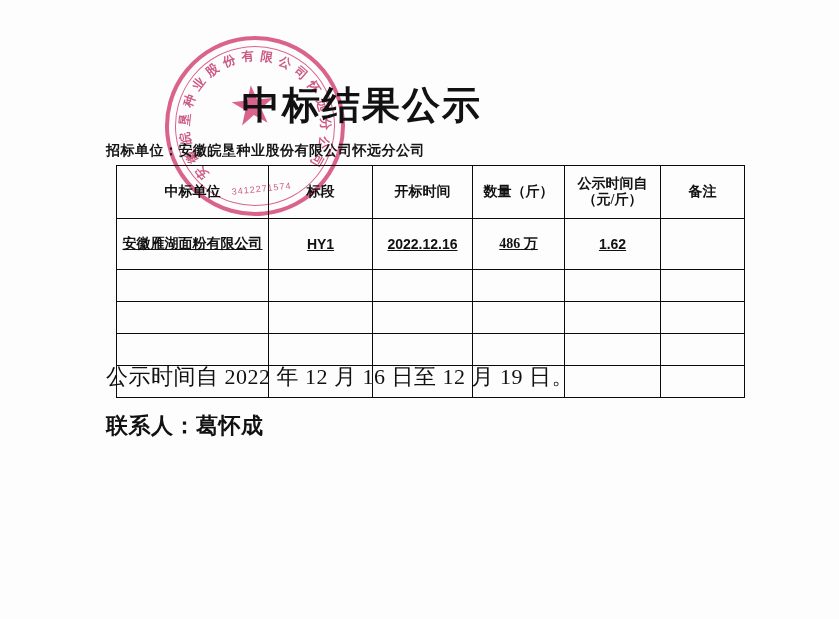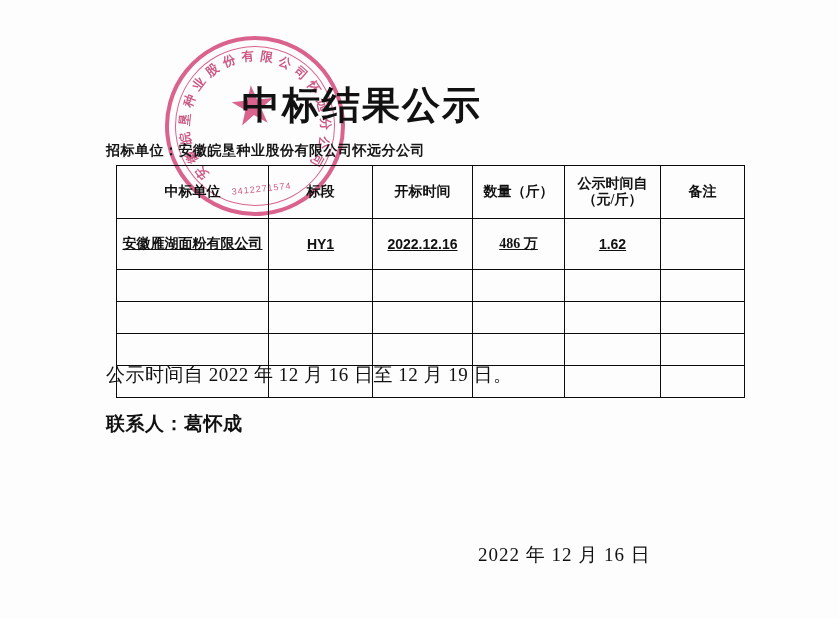"公示时间自 2022 年 12 月" .para { font-size: 19px -> 22px }
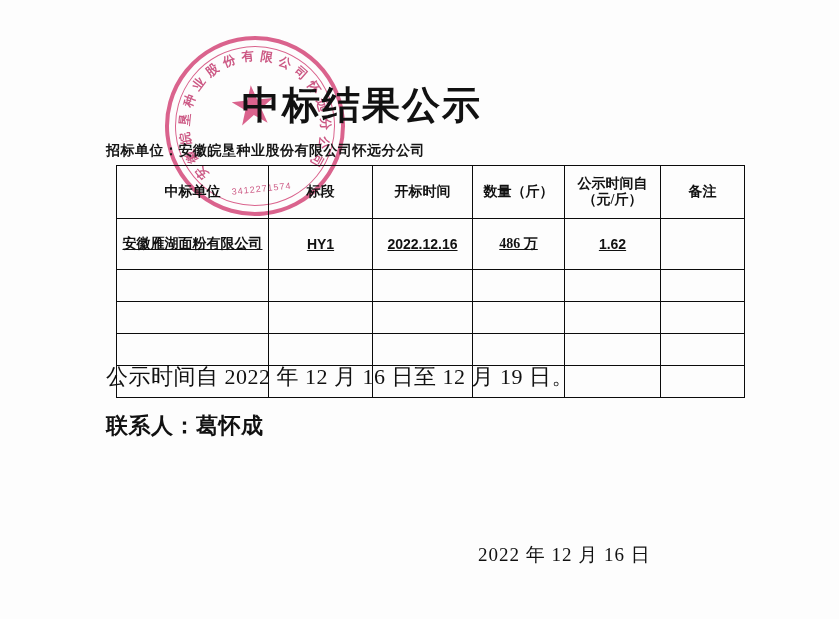"2022 年 12 月 16" div.sign-date { html: <div>2022 年 12 月 16 日</div> -> none }
